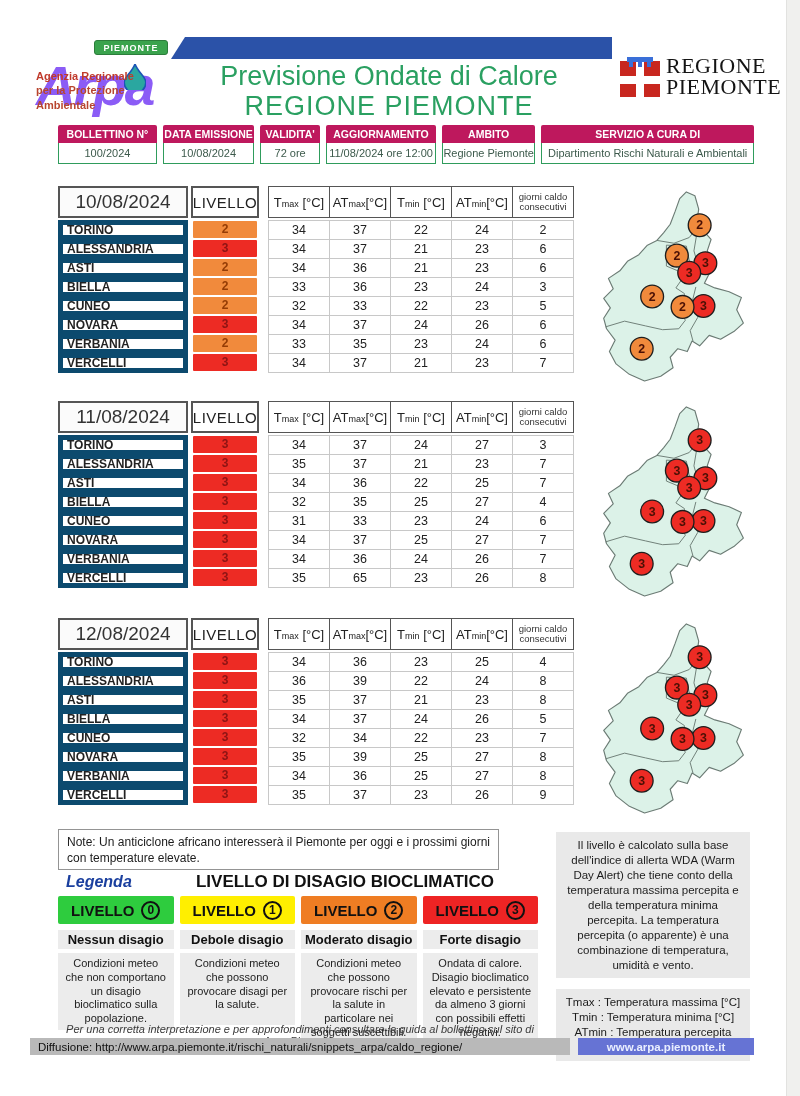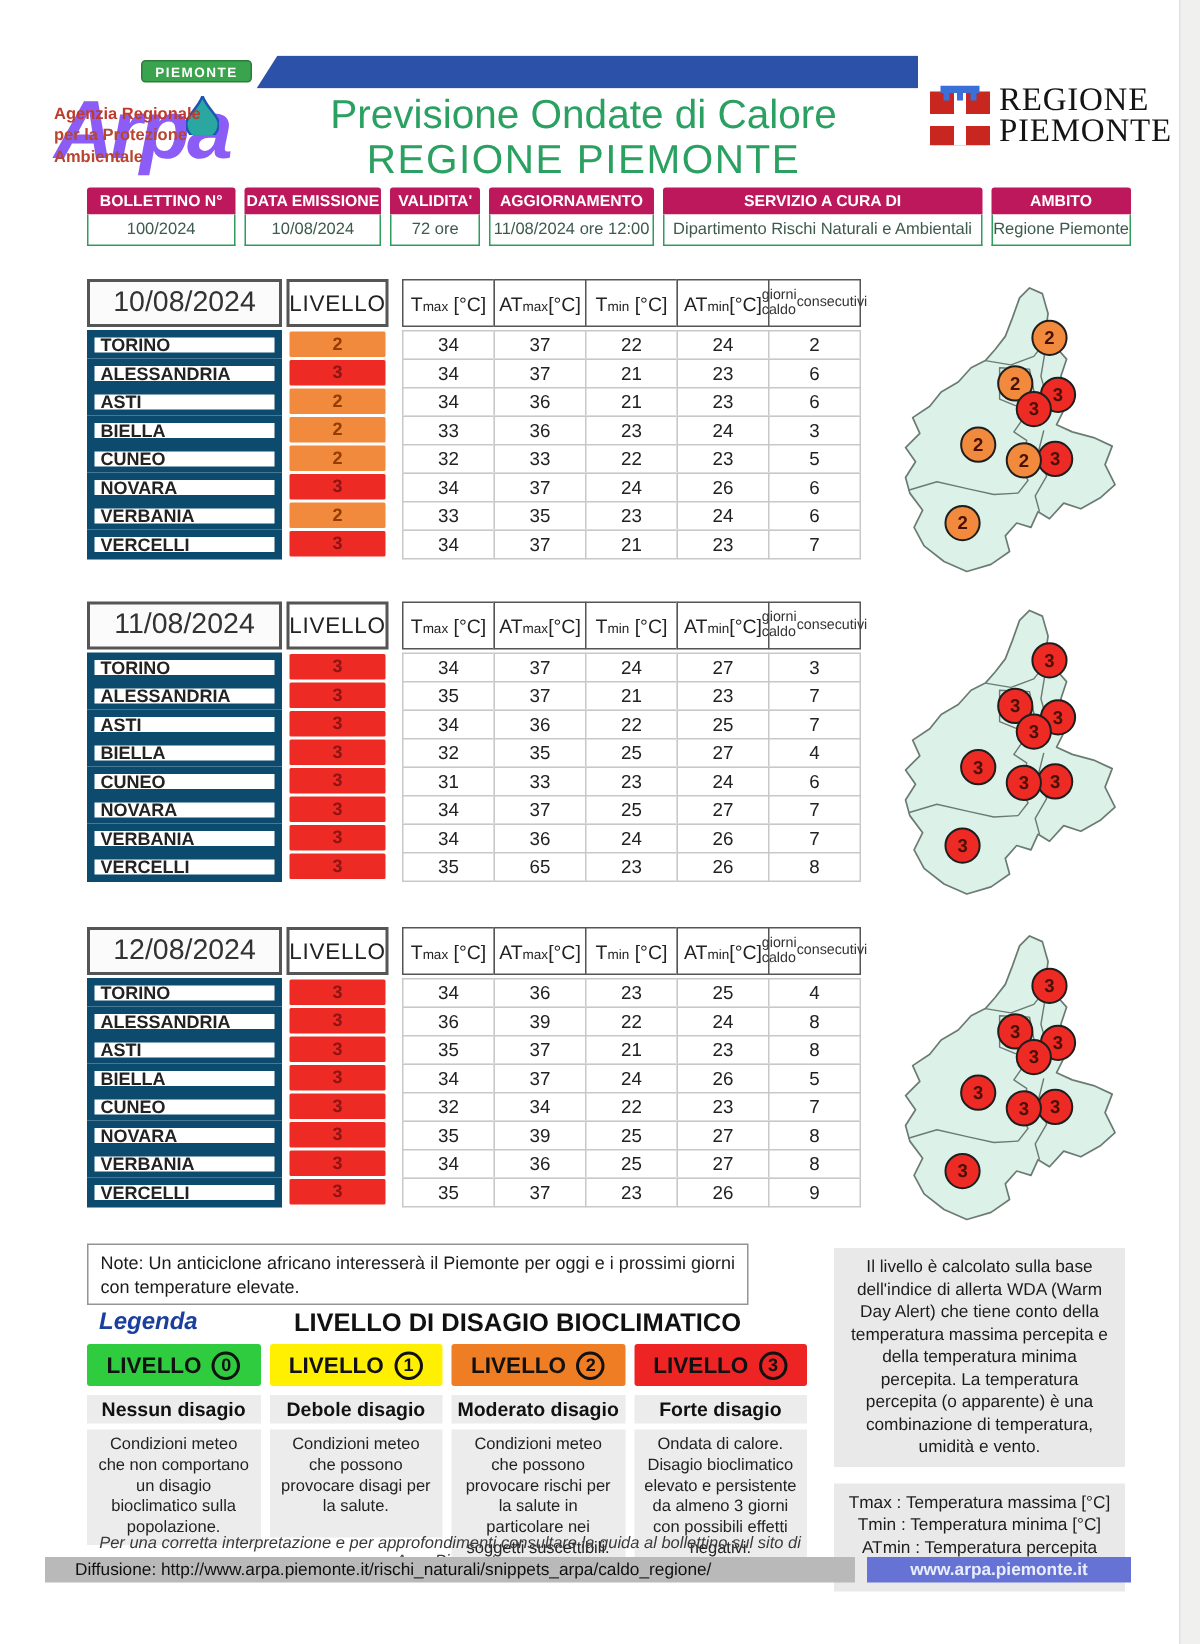"SERVIZIO A CURA DI" div.info-cell { order: before "AMBITO" -> after "AMBITO" }
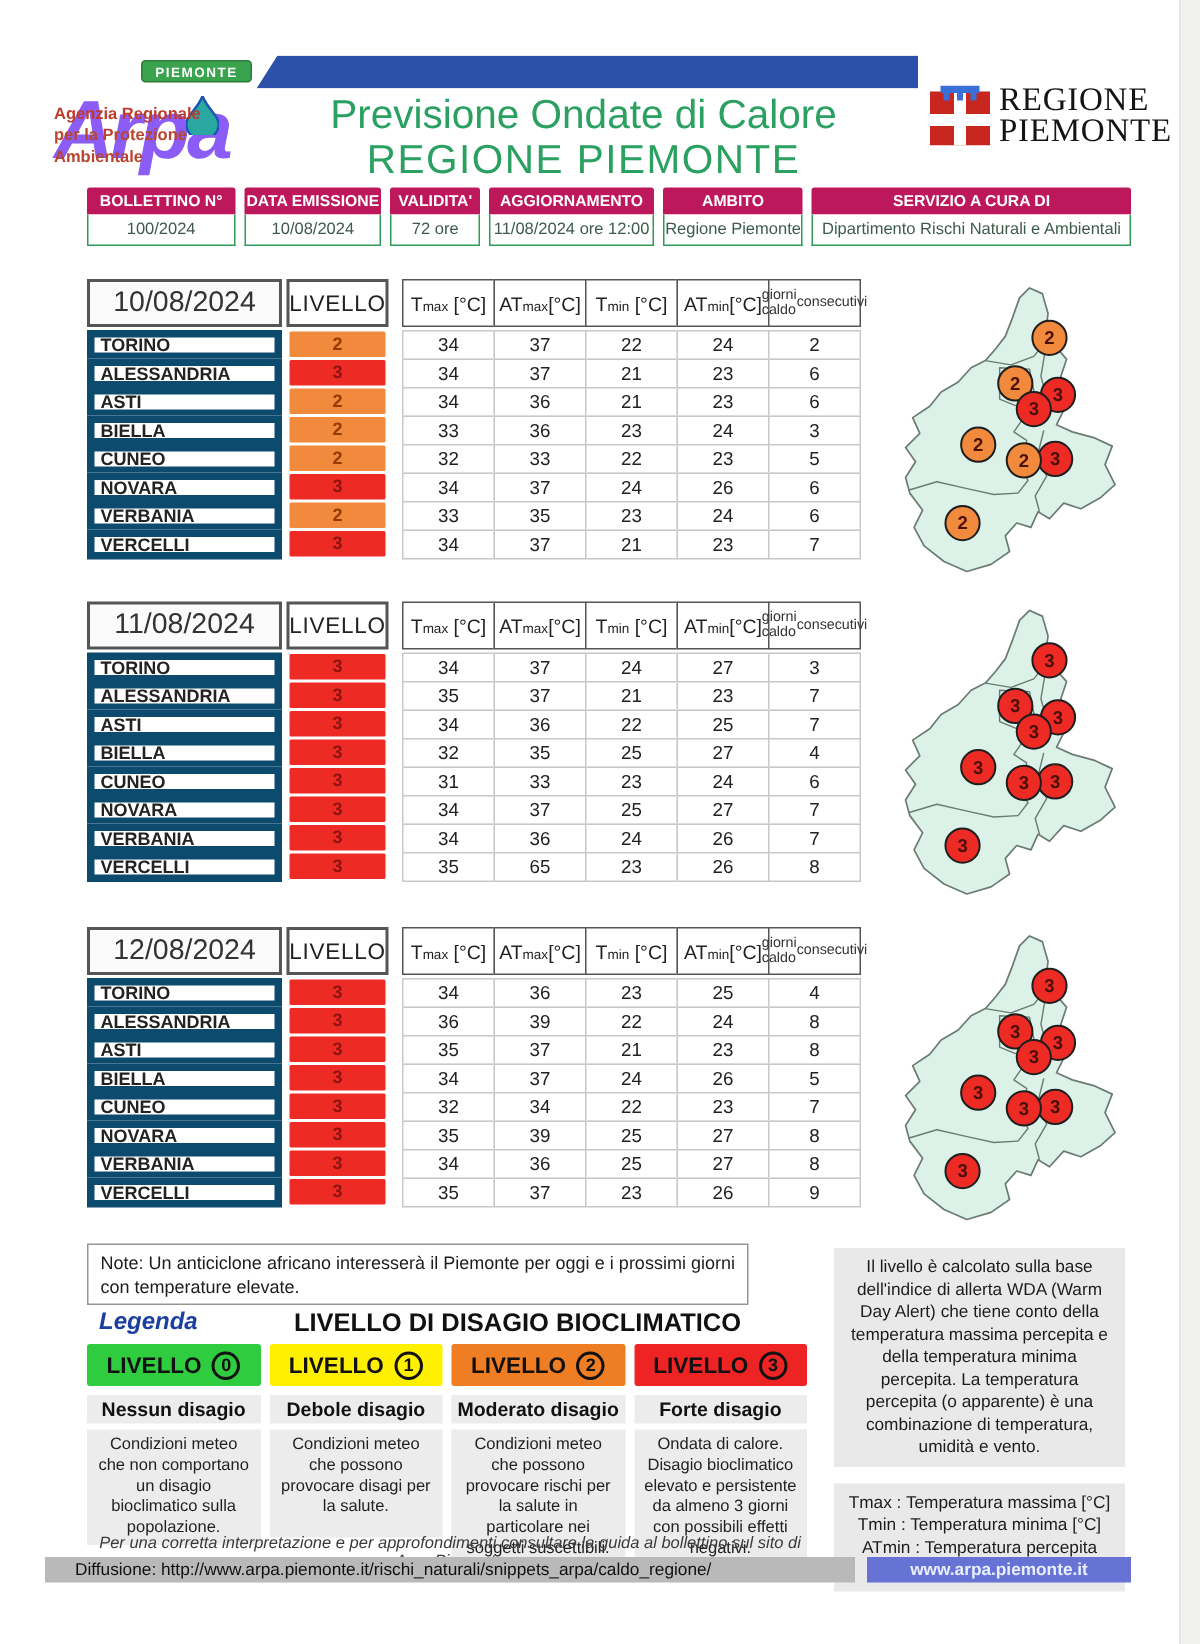"giorni caldo" .hcell.giorni { flex-direction: none -> column }
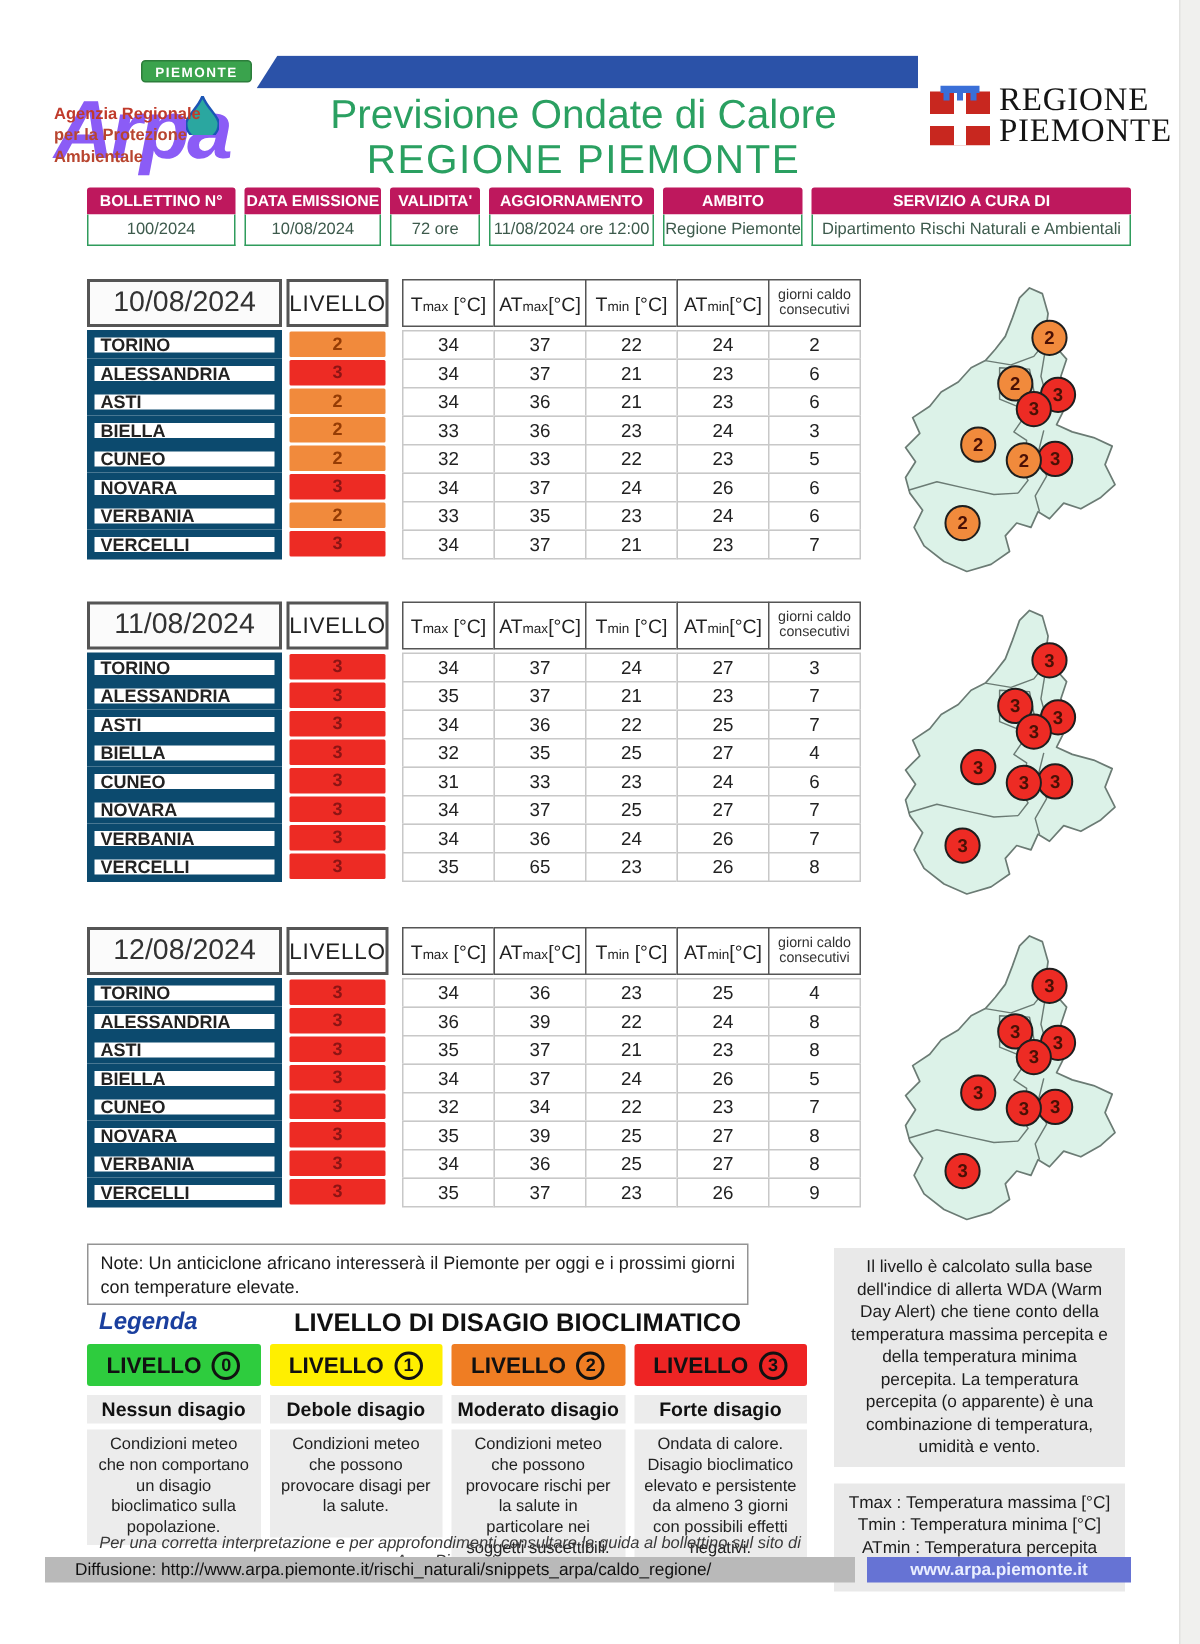"Diffusione:" .gray-bar { padding-left: 20px -> 8px }
